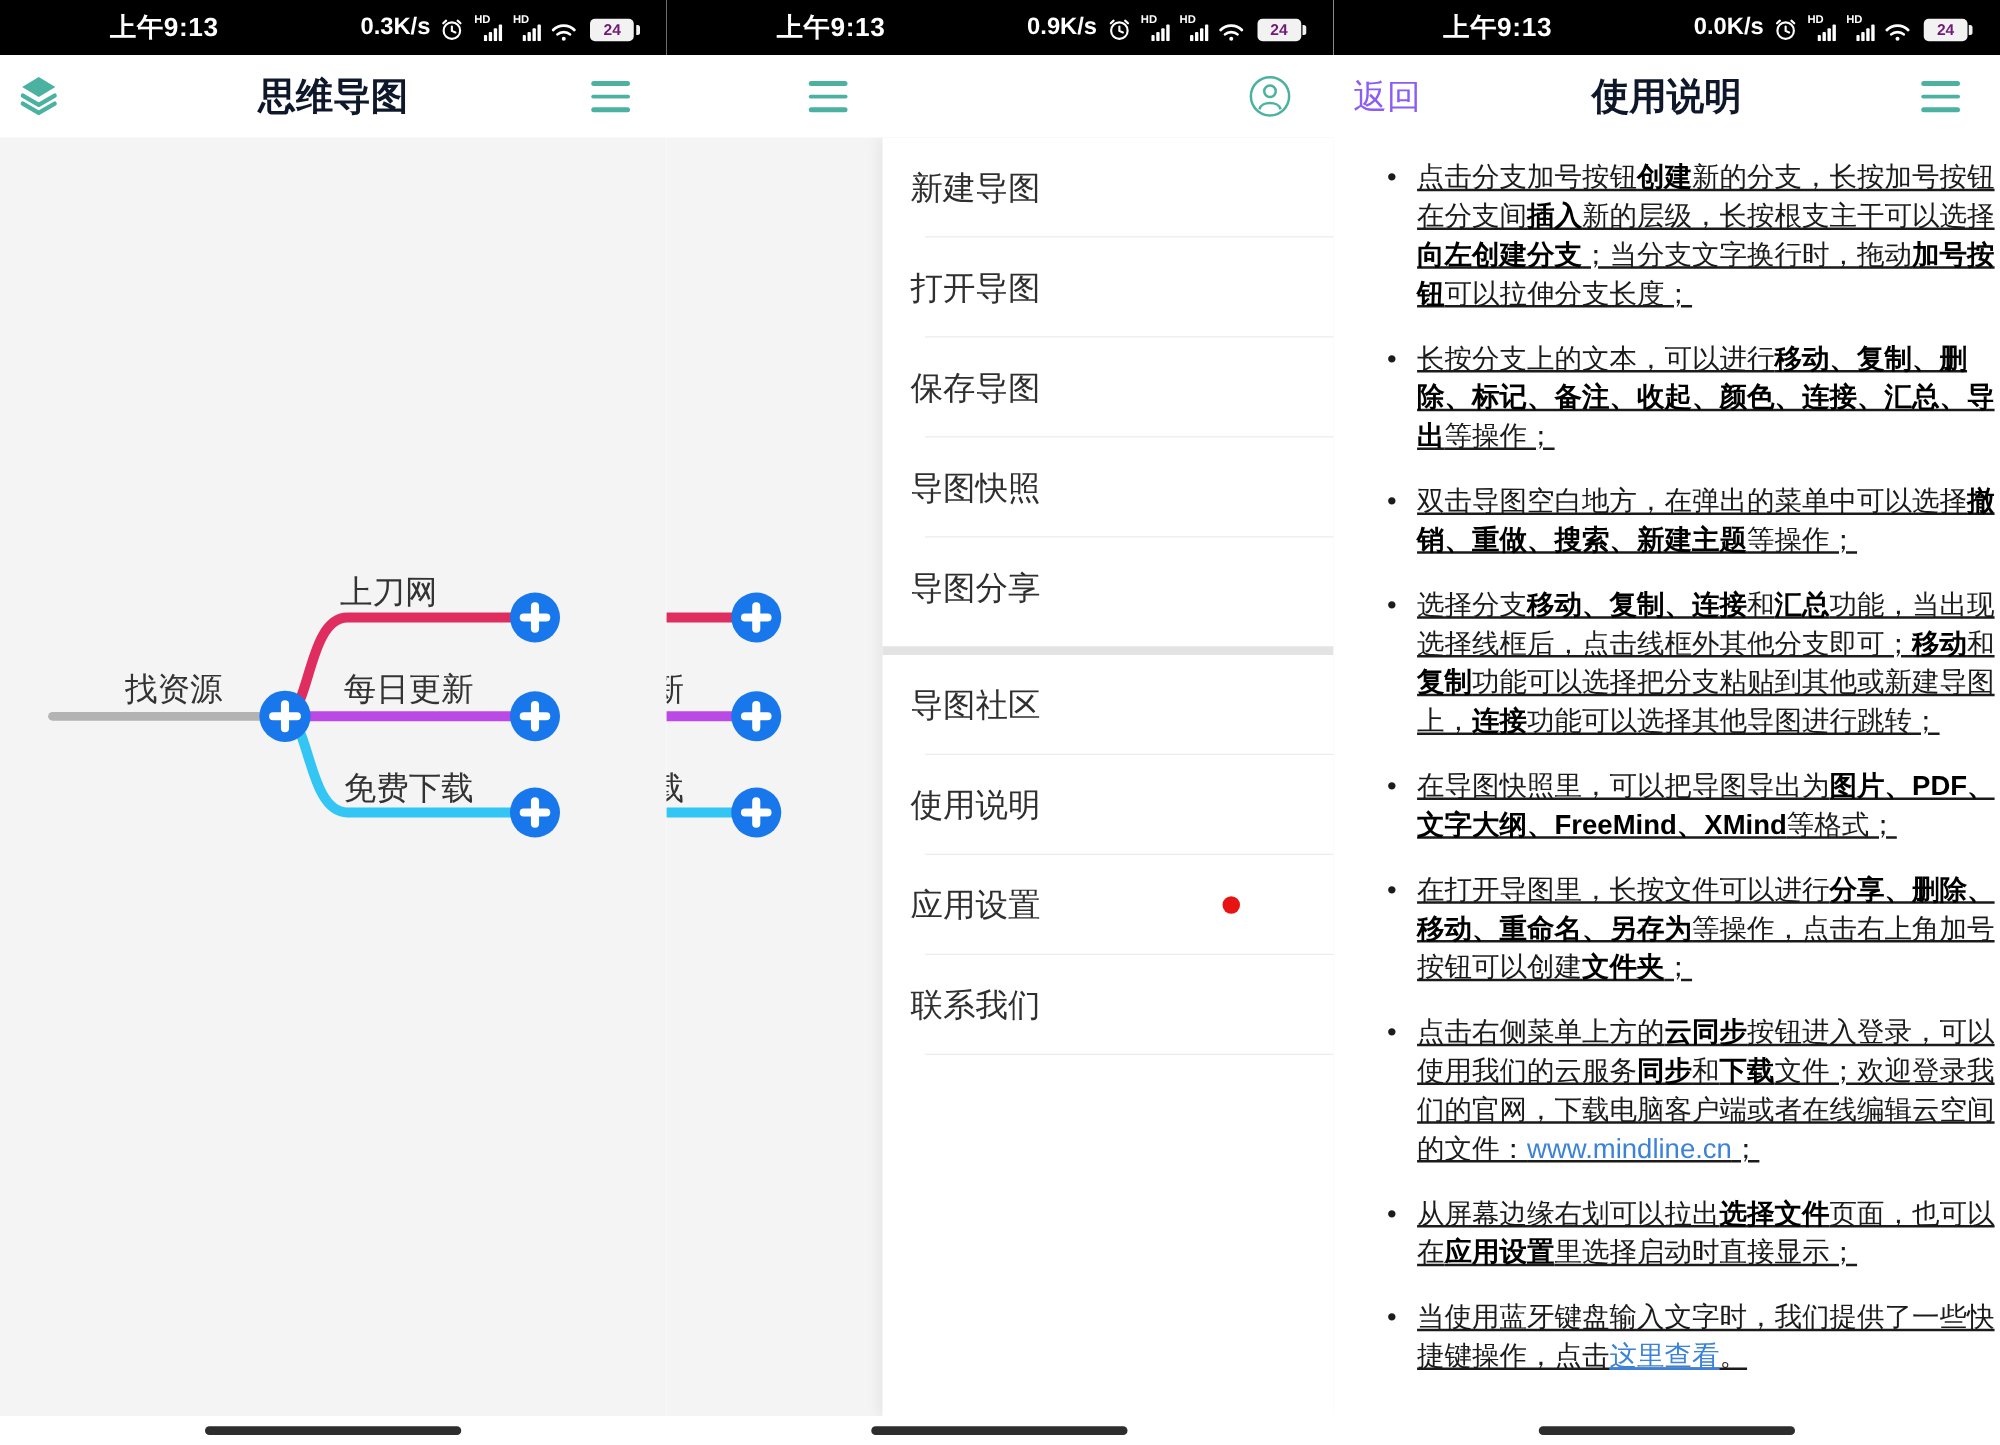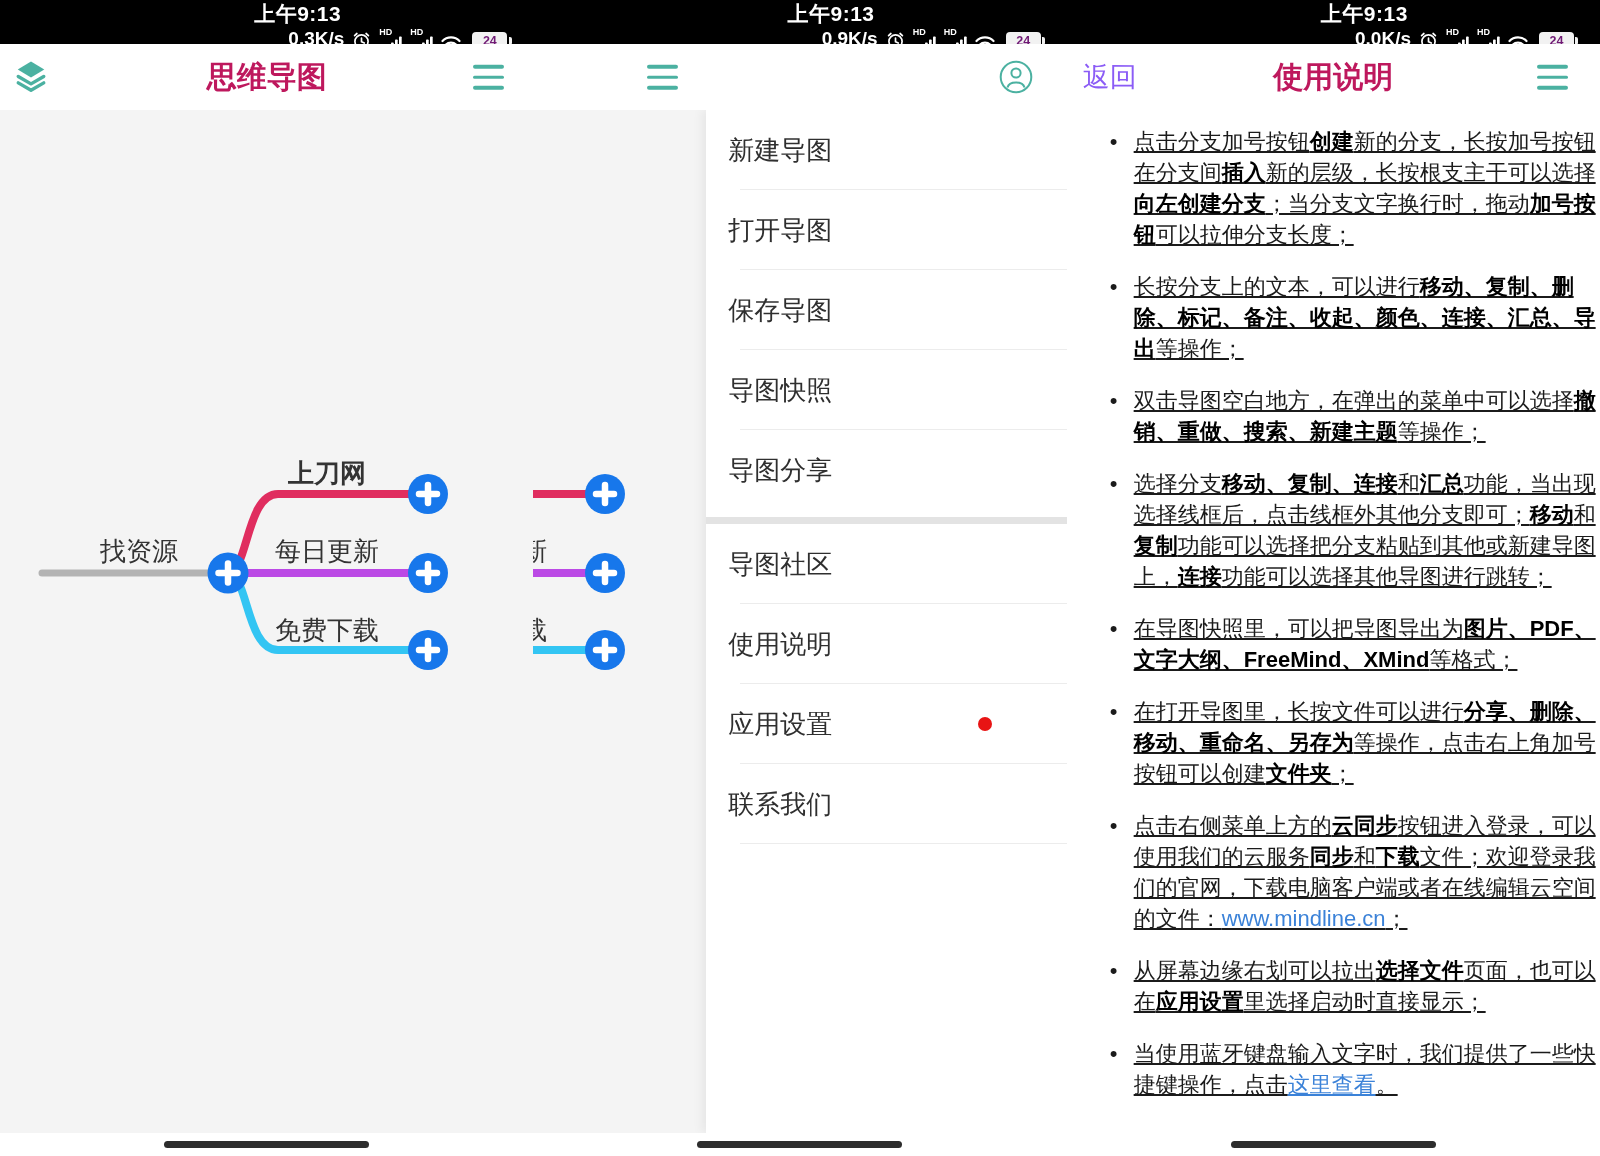"上午9:13" .statusbar { flex-direction: column -> none }
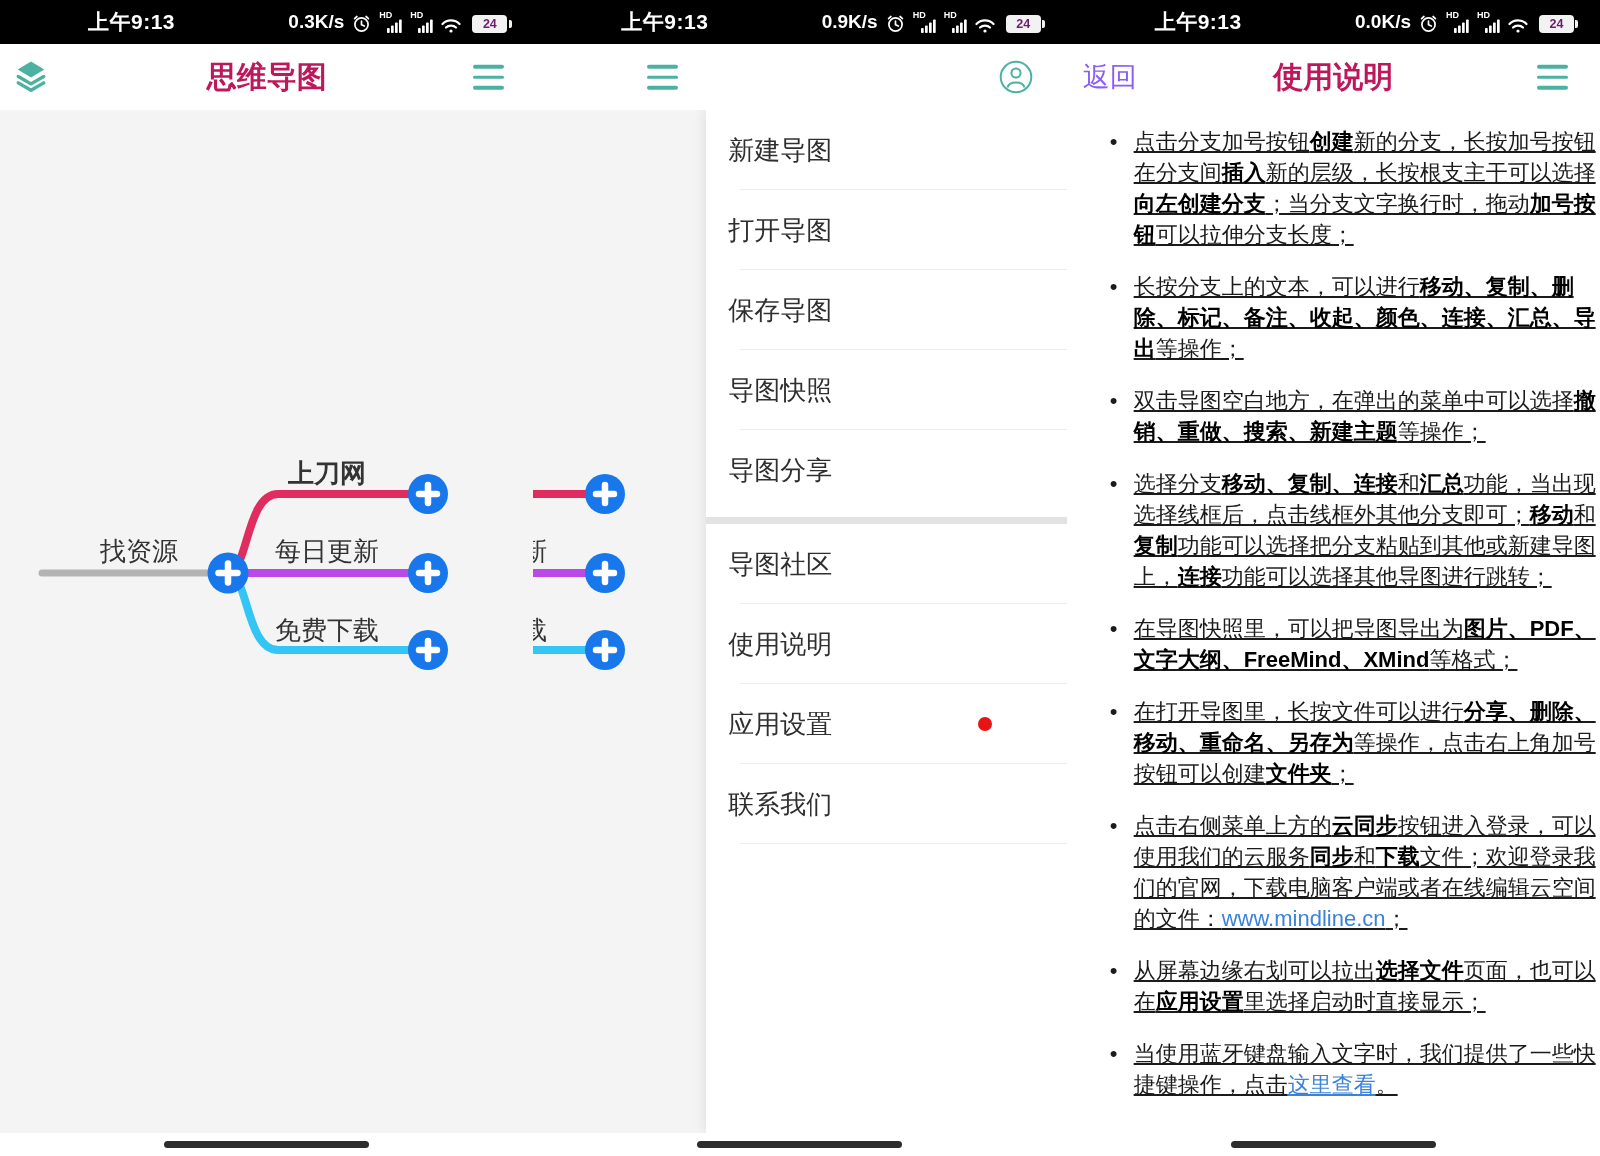"思维导图" .htitle { color: #be185d -> #0f172a }
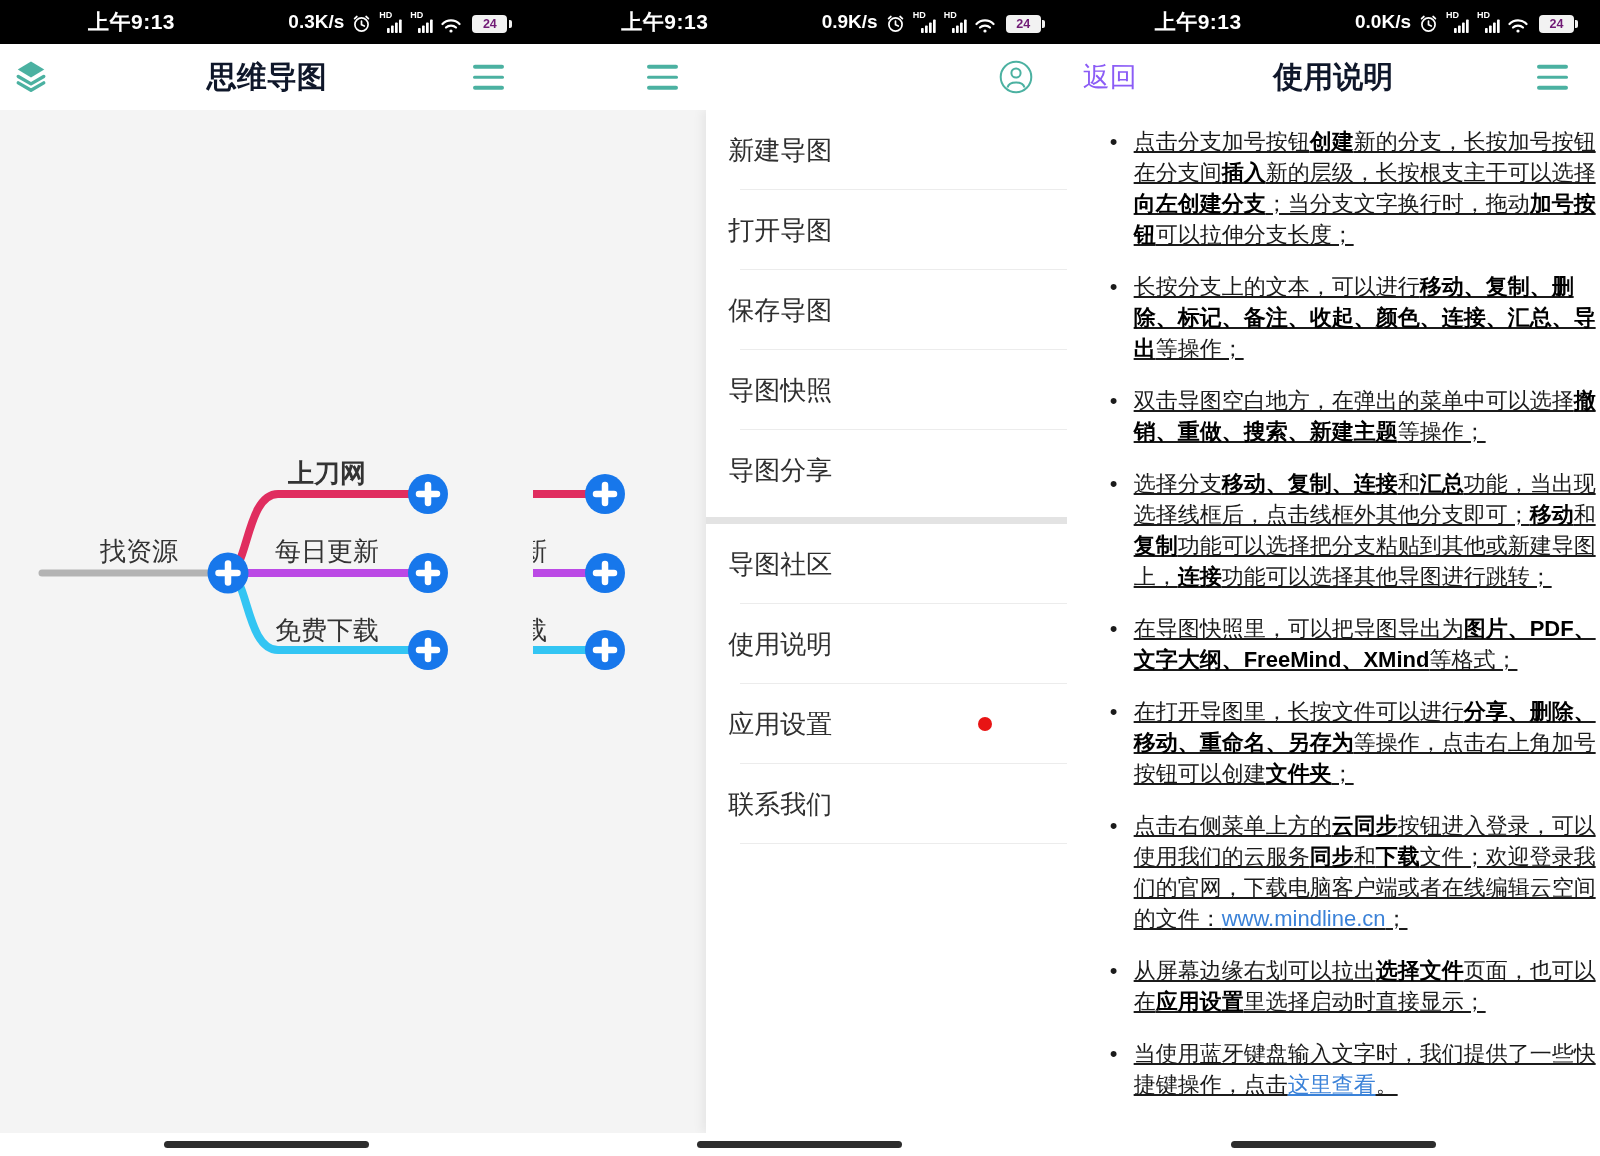"上刀网" span.map-label { font-weight: bold -> none; left: 288px -> 272px }
